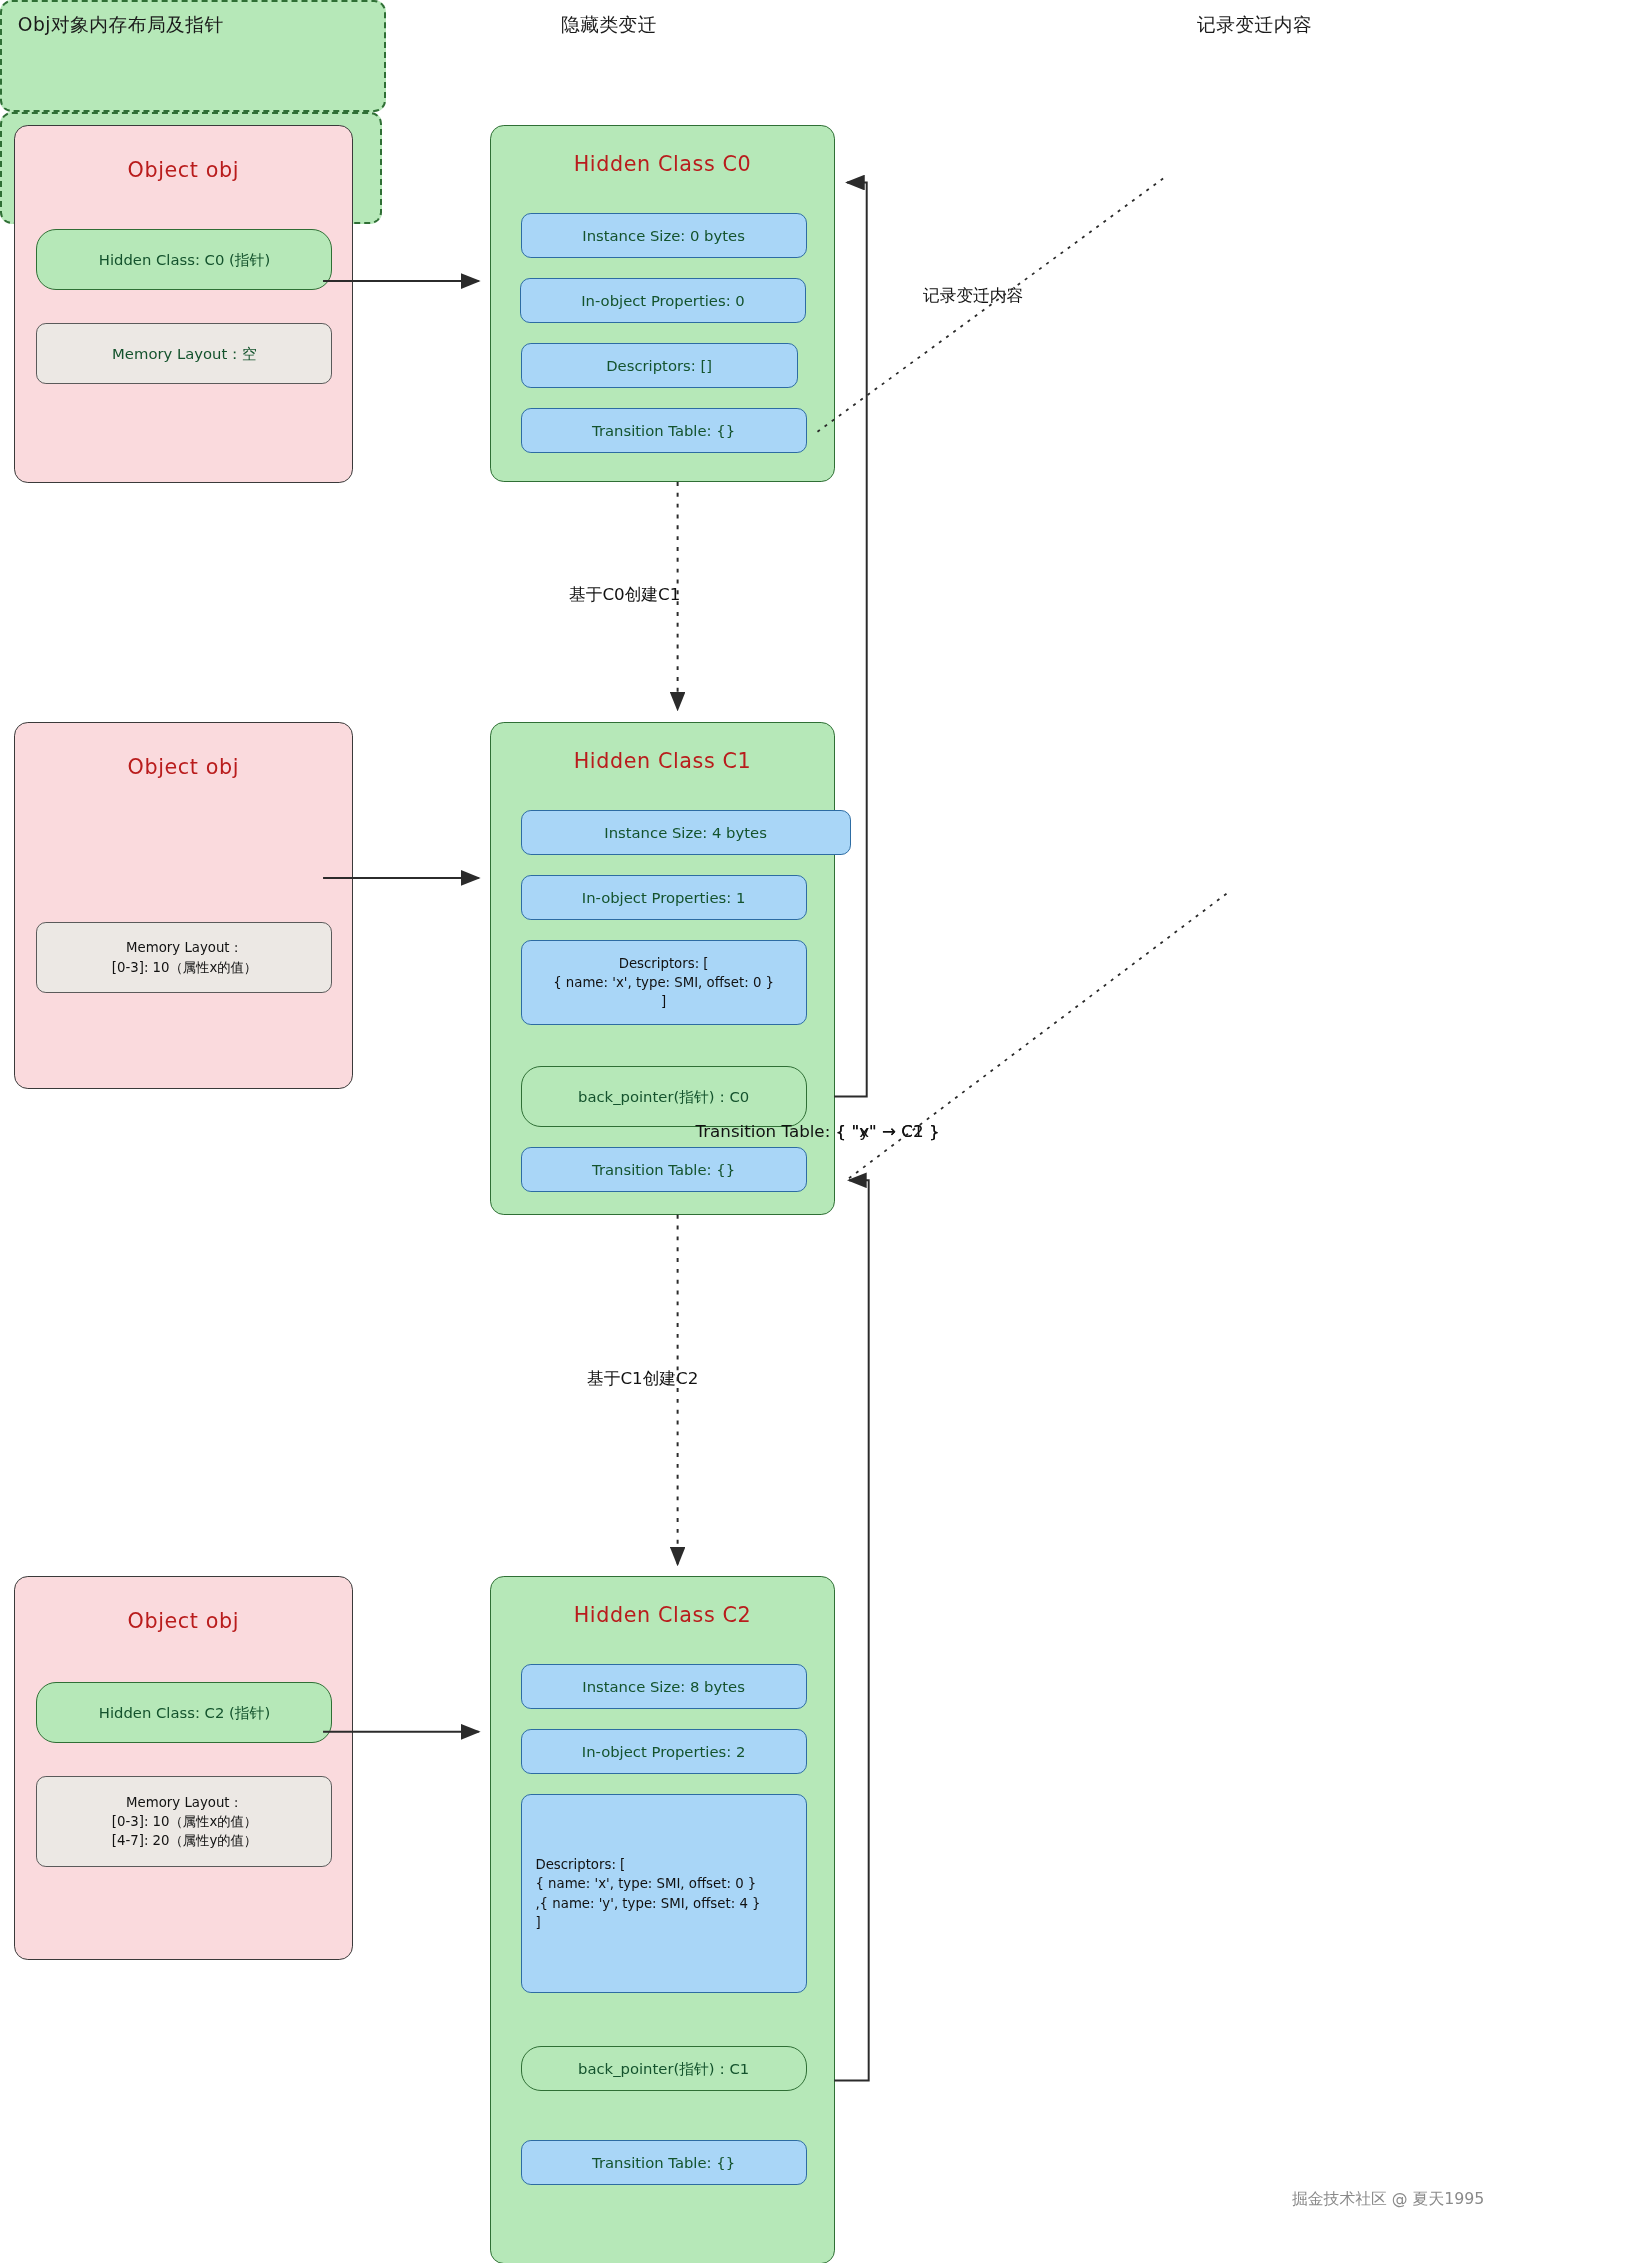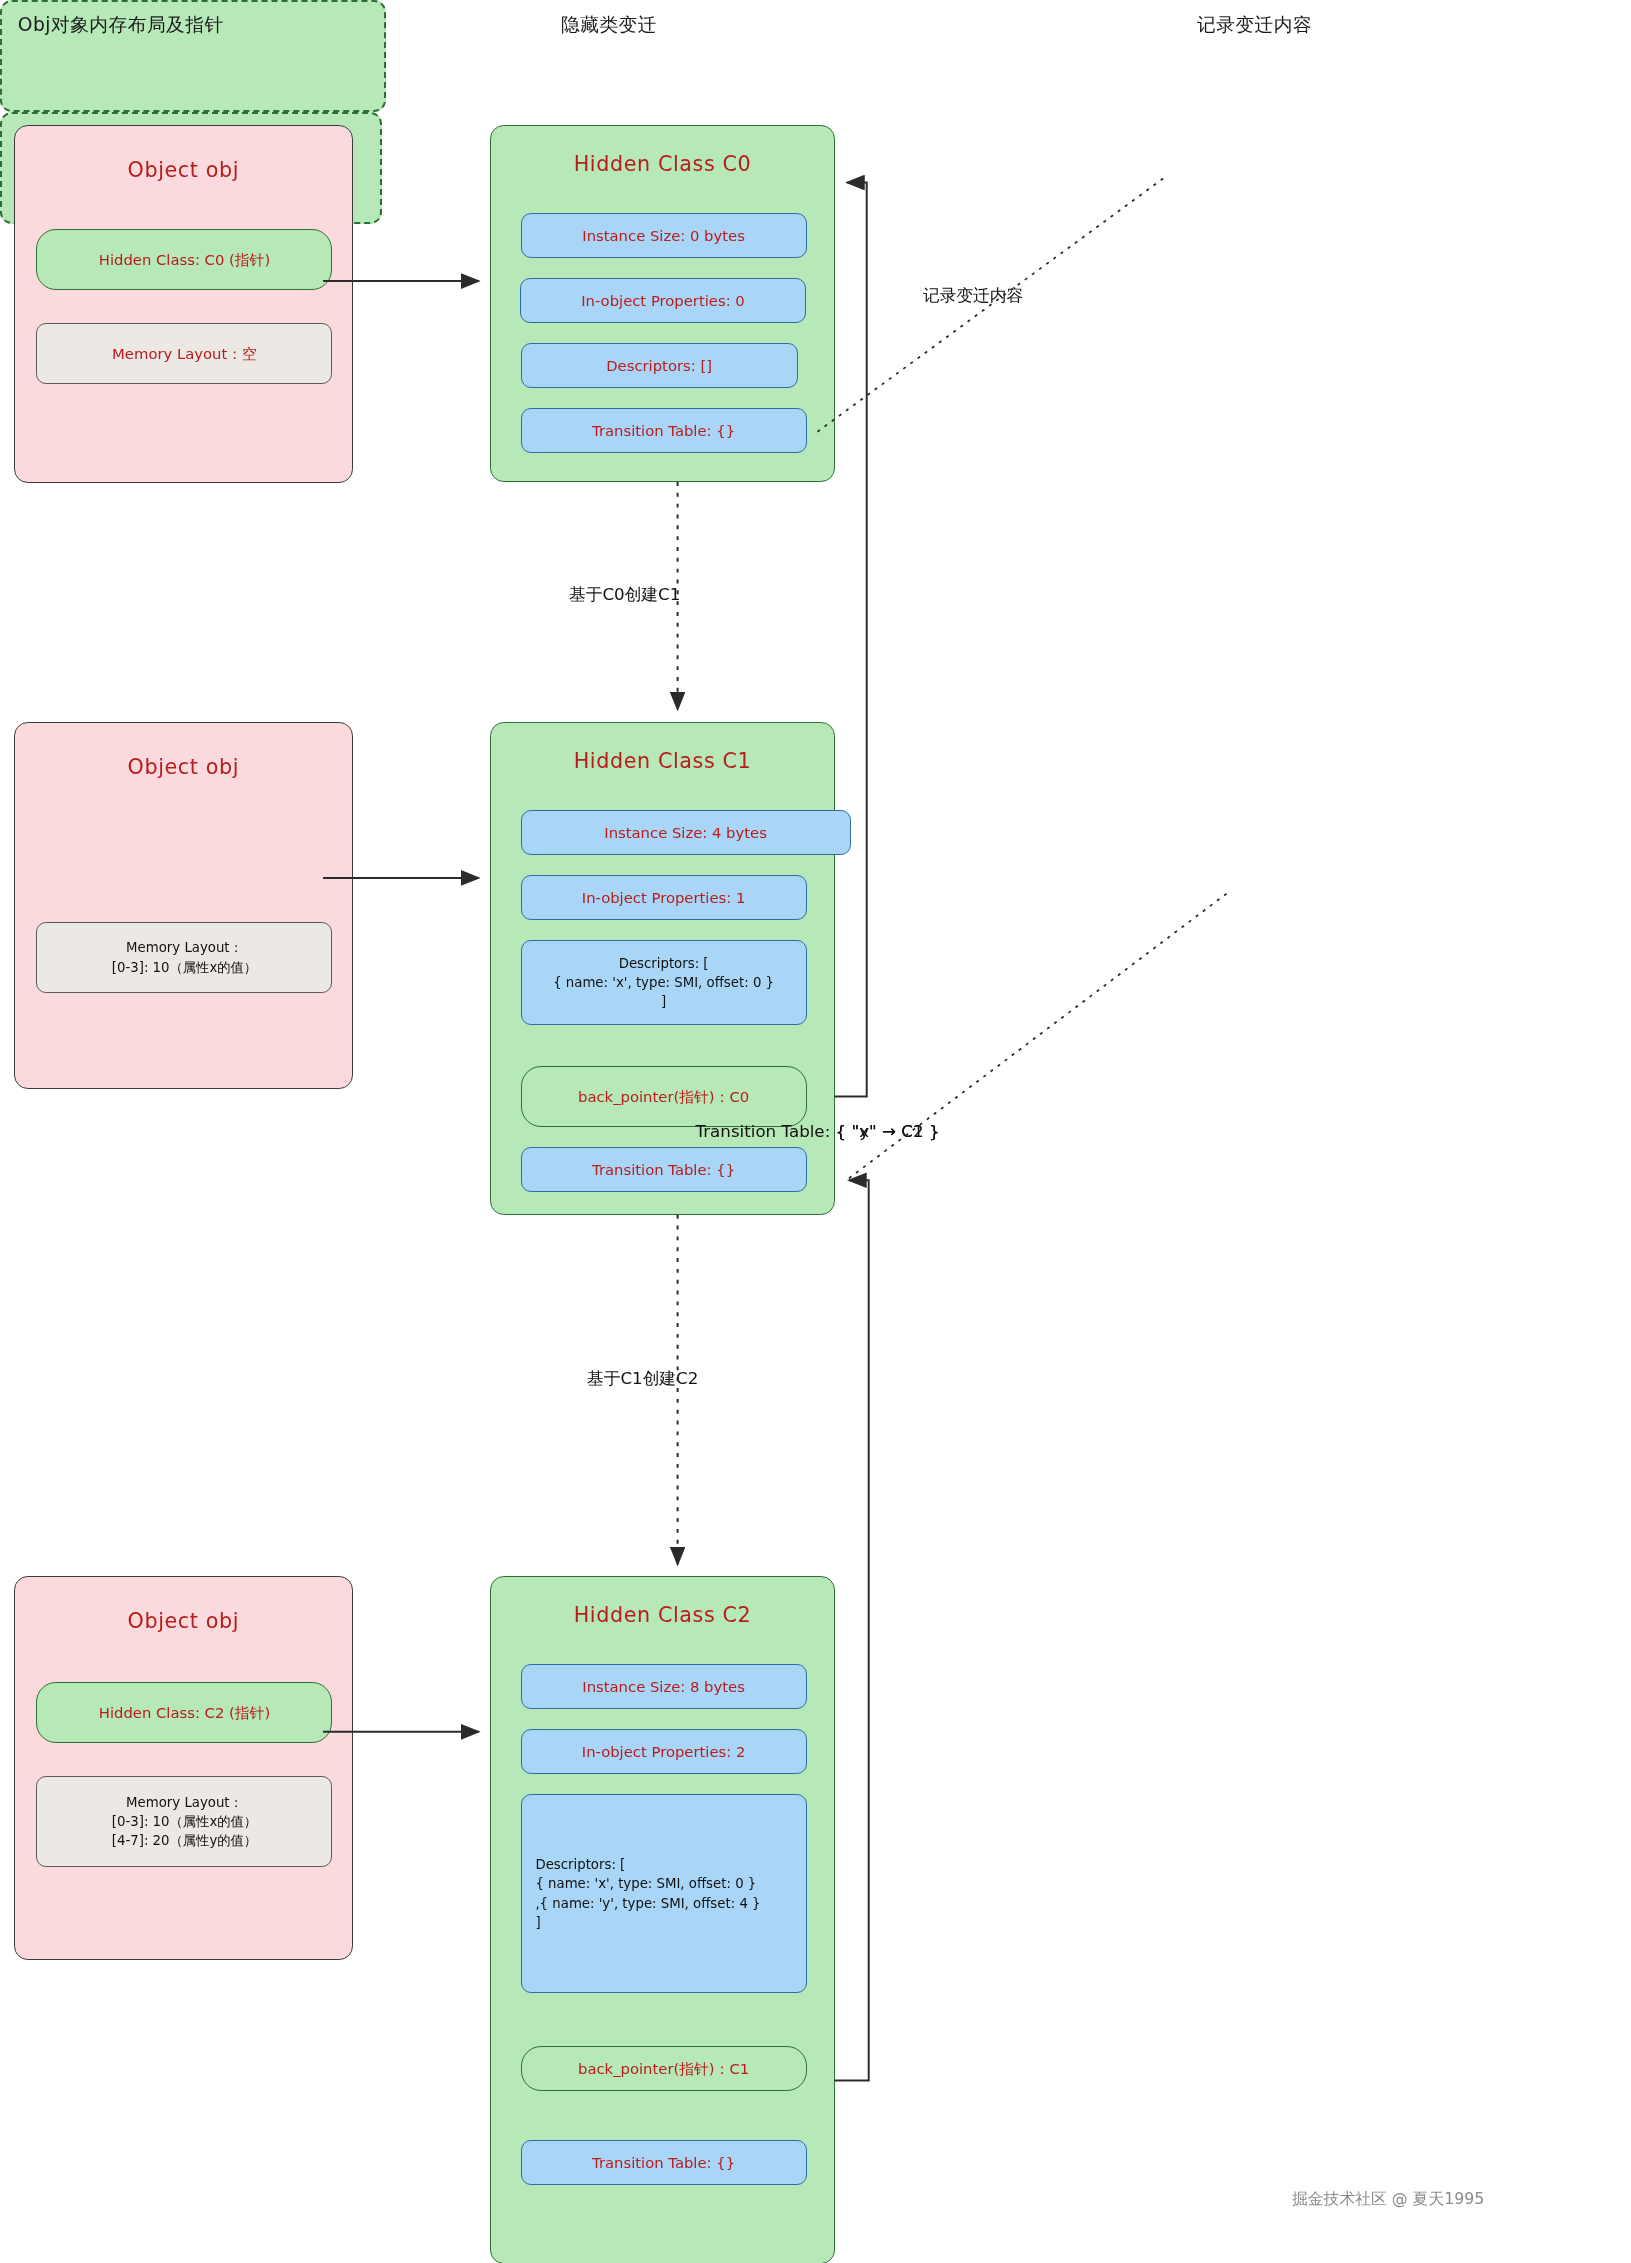"Instance Size: 0 bytes" .lbl { color: #b91c1c -> #14532d }
